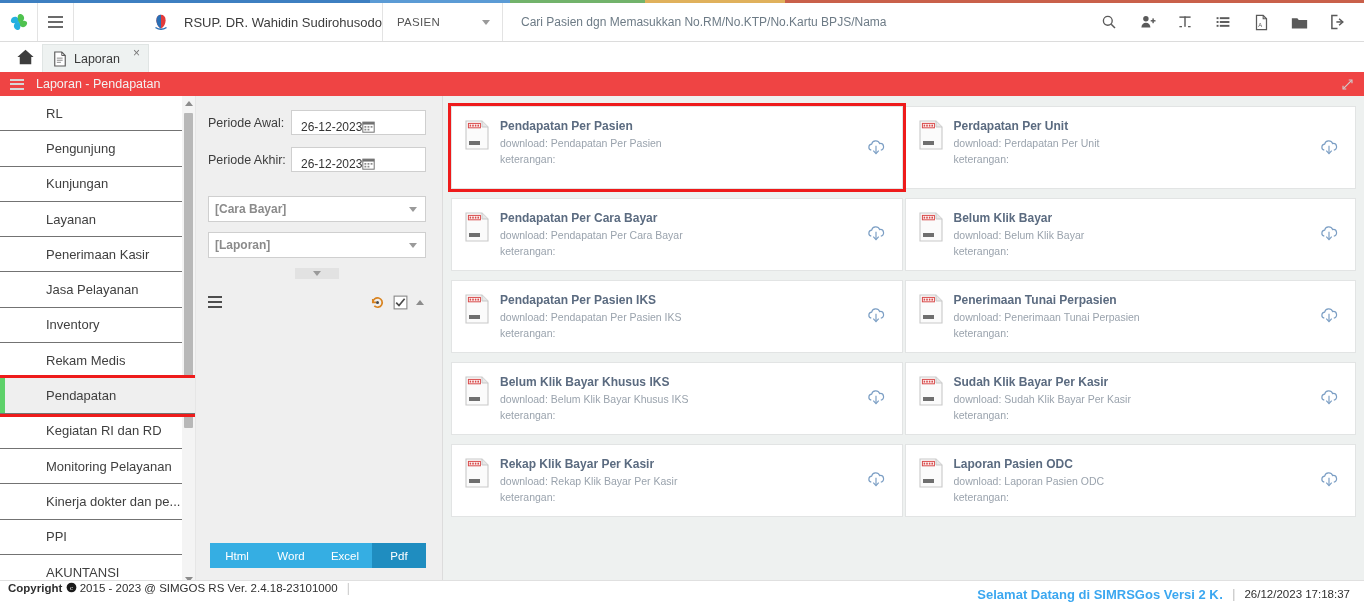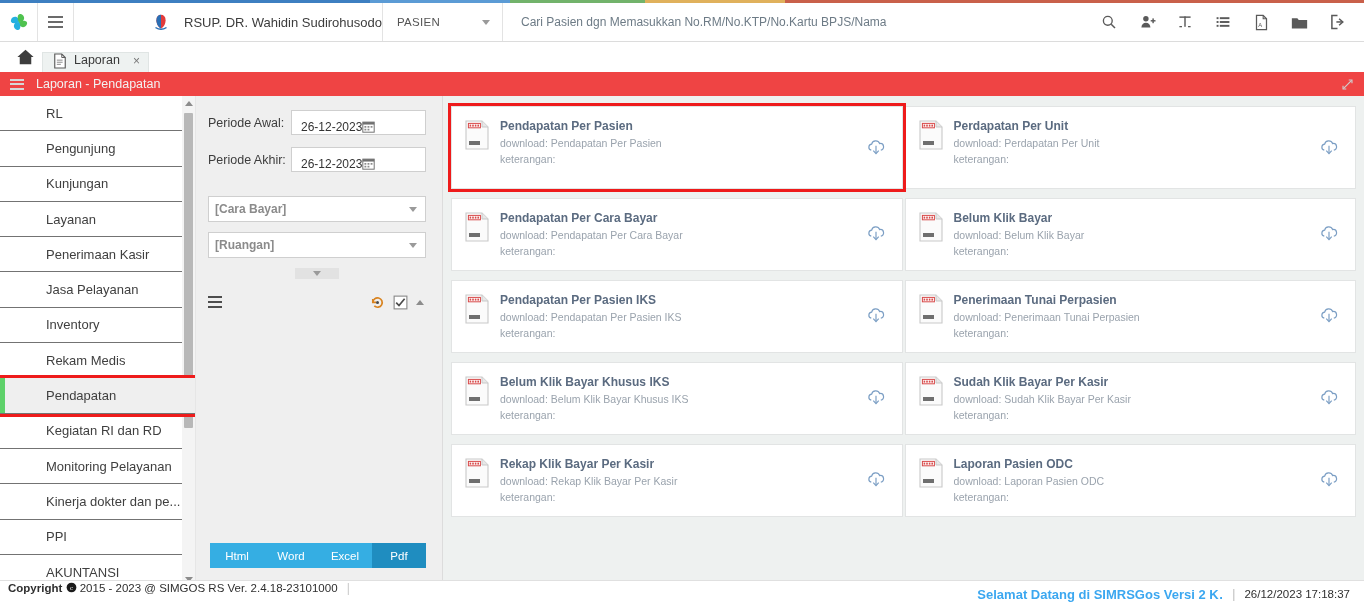"Laporan" .tab { align-items: flex-start -> center; height: 20px -> 28px }
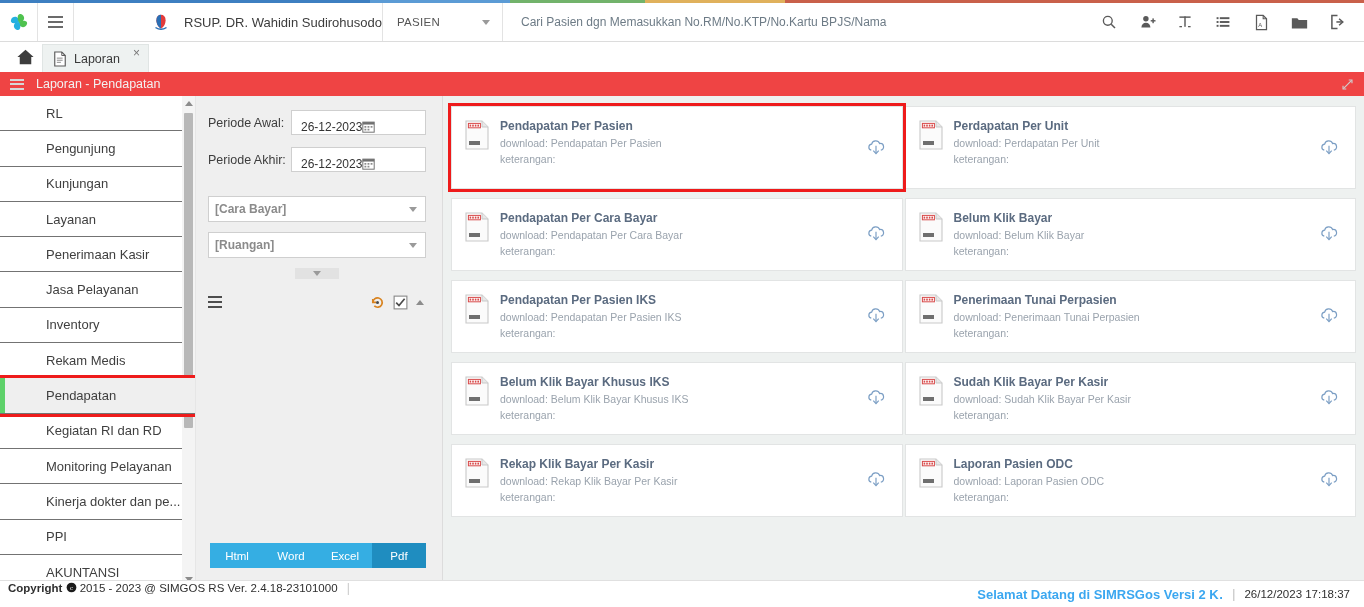"[Ruangan]" span.val { text: Ruangan -> Laporan }
